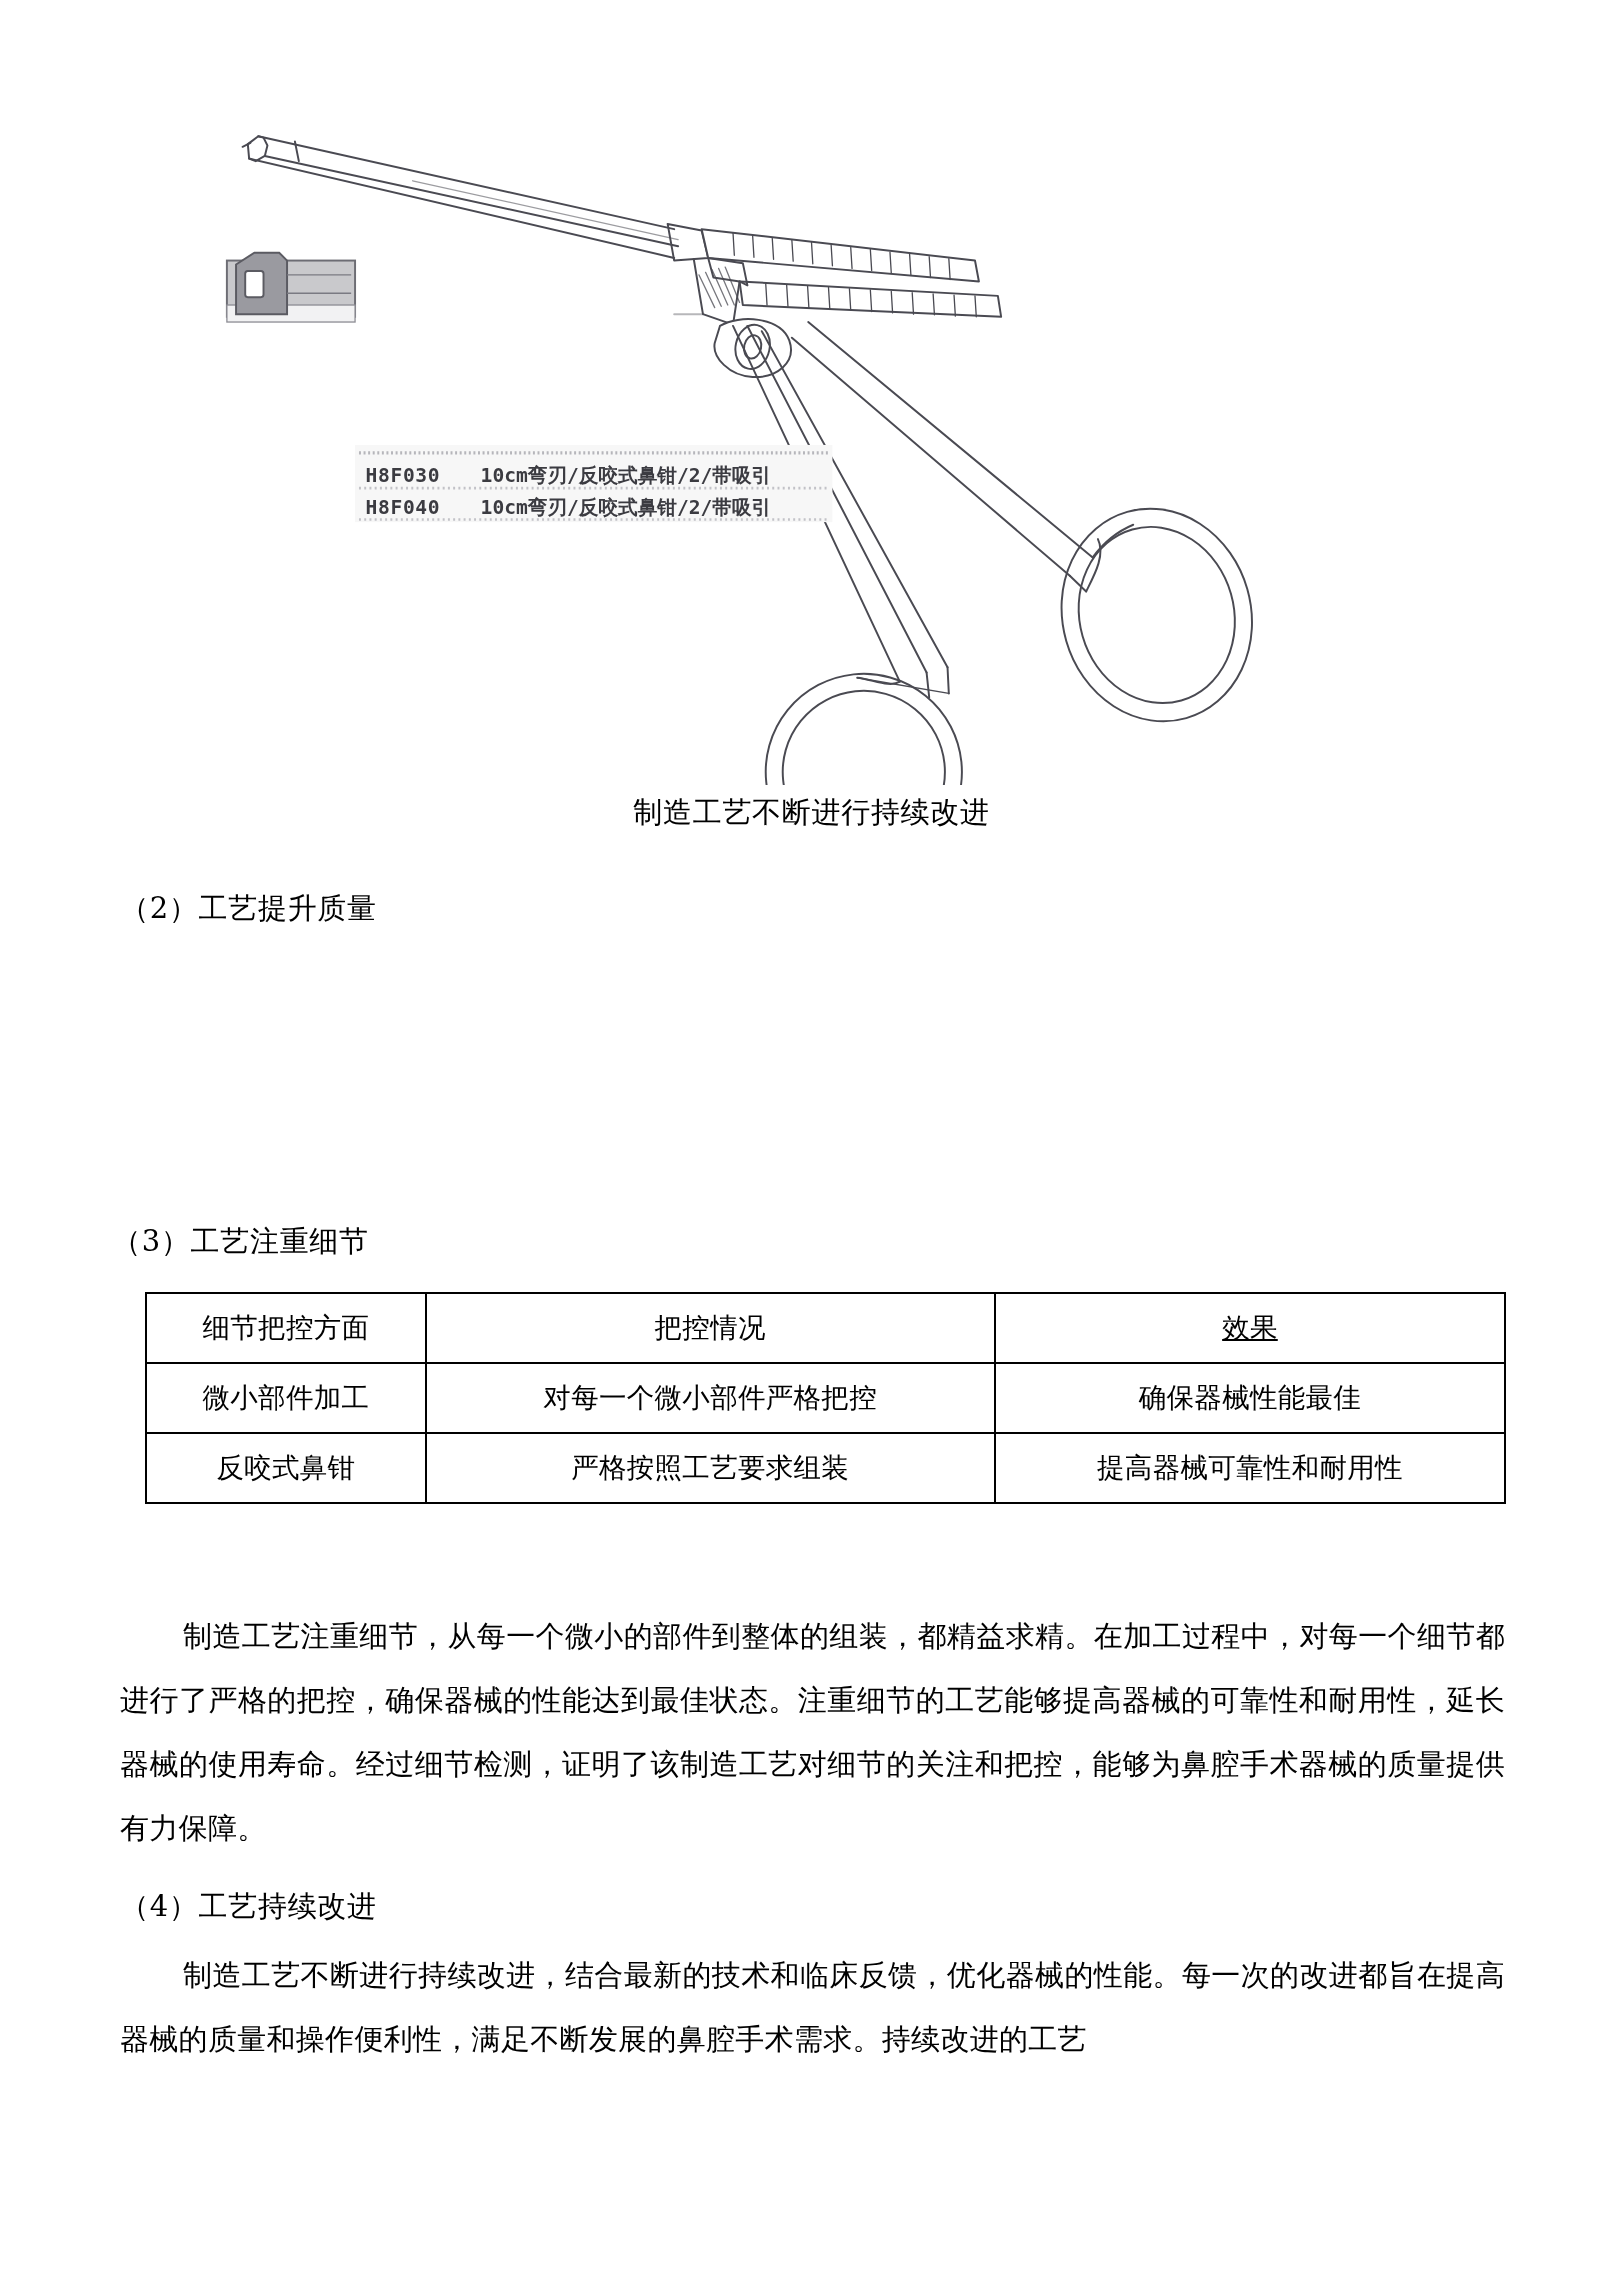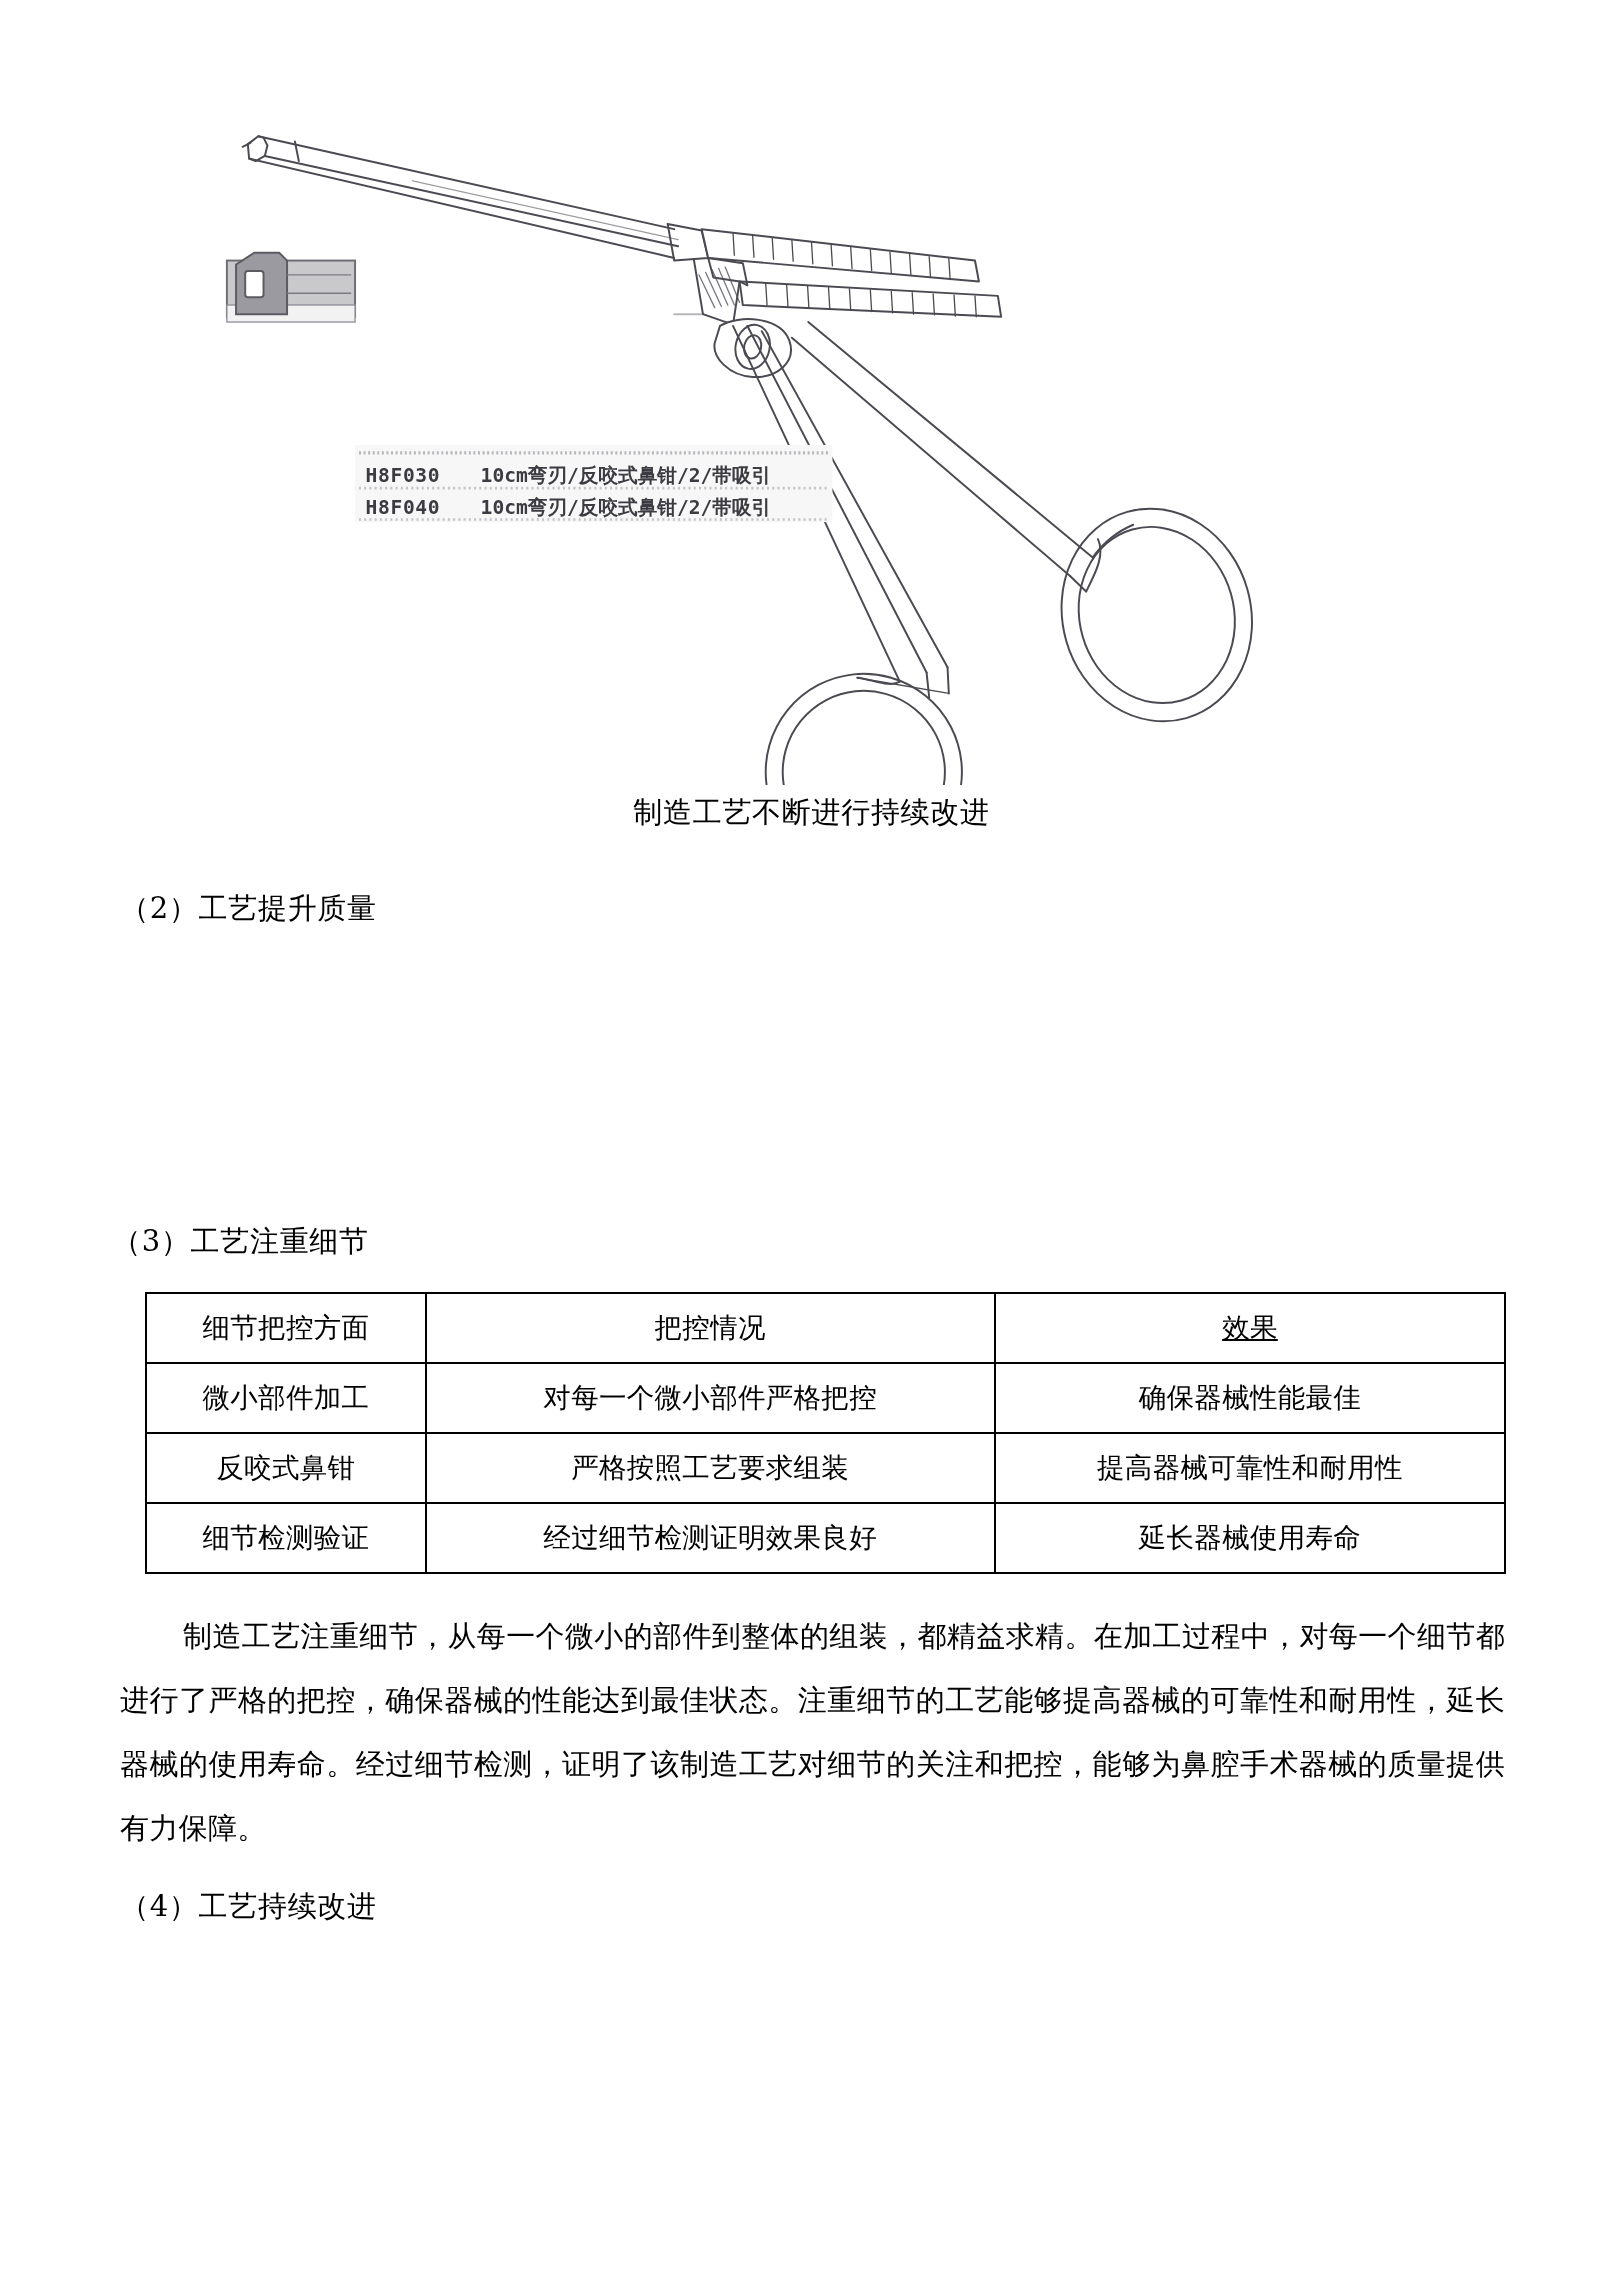"细节检测验证" tr { html: <tr> <td>细节检测验证</td> <td>经过细节检测证明效果良好</td> <td>延长器械使用寿命</td> </tr> -> none }
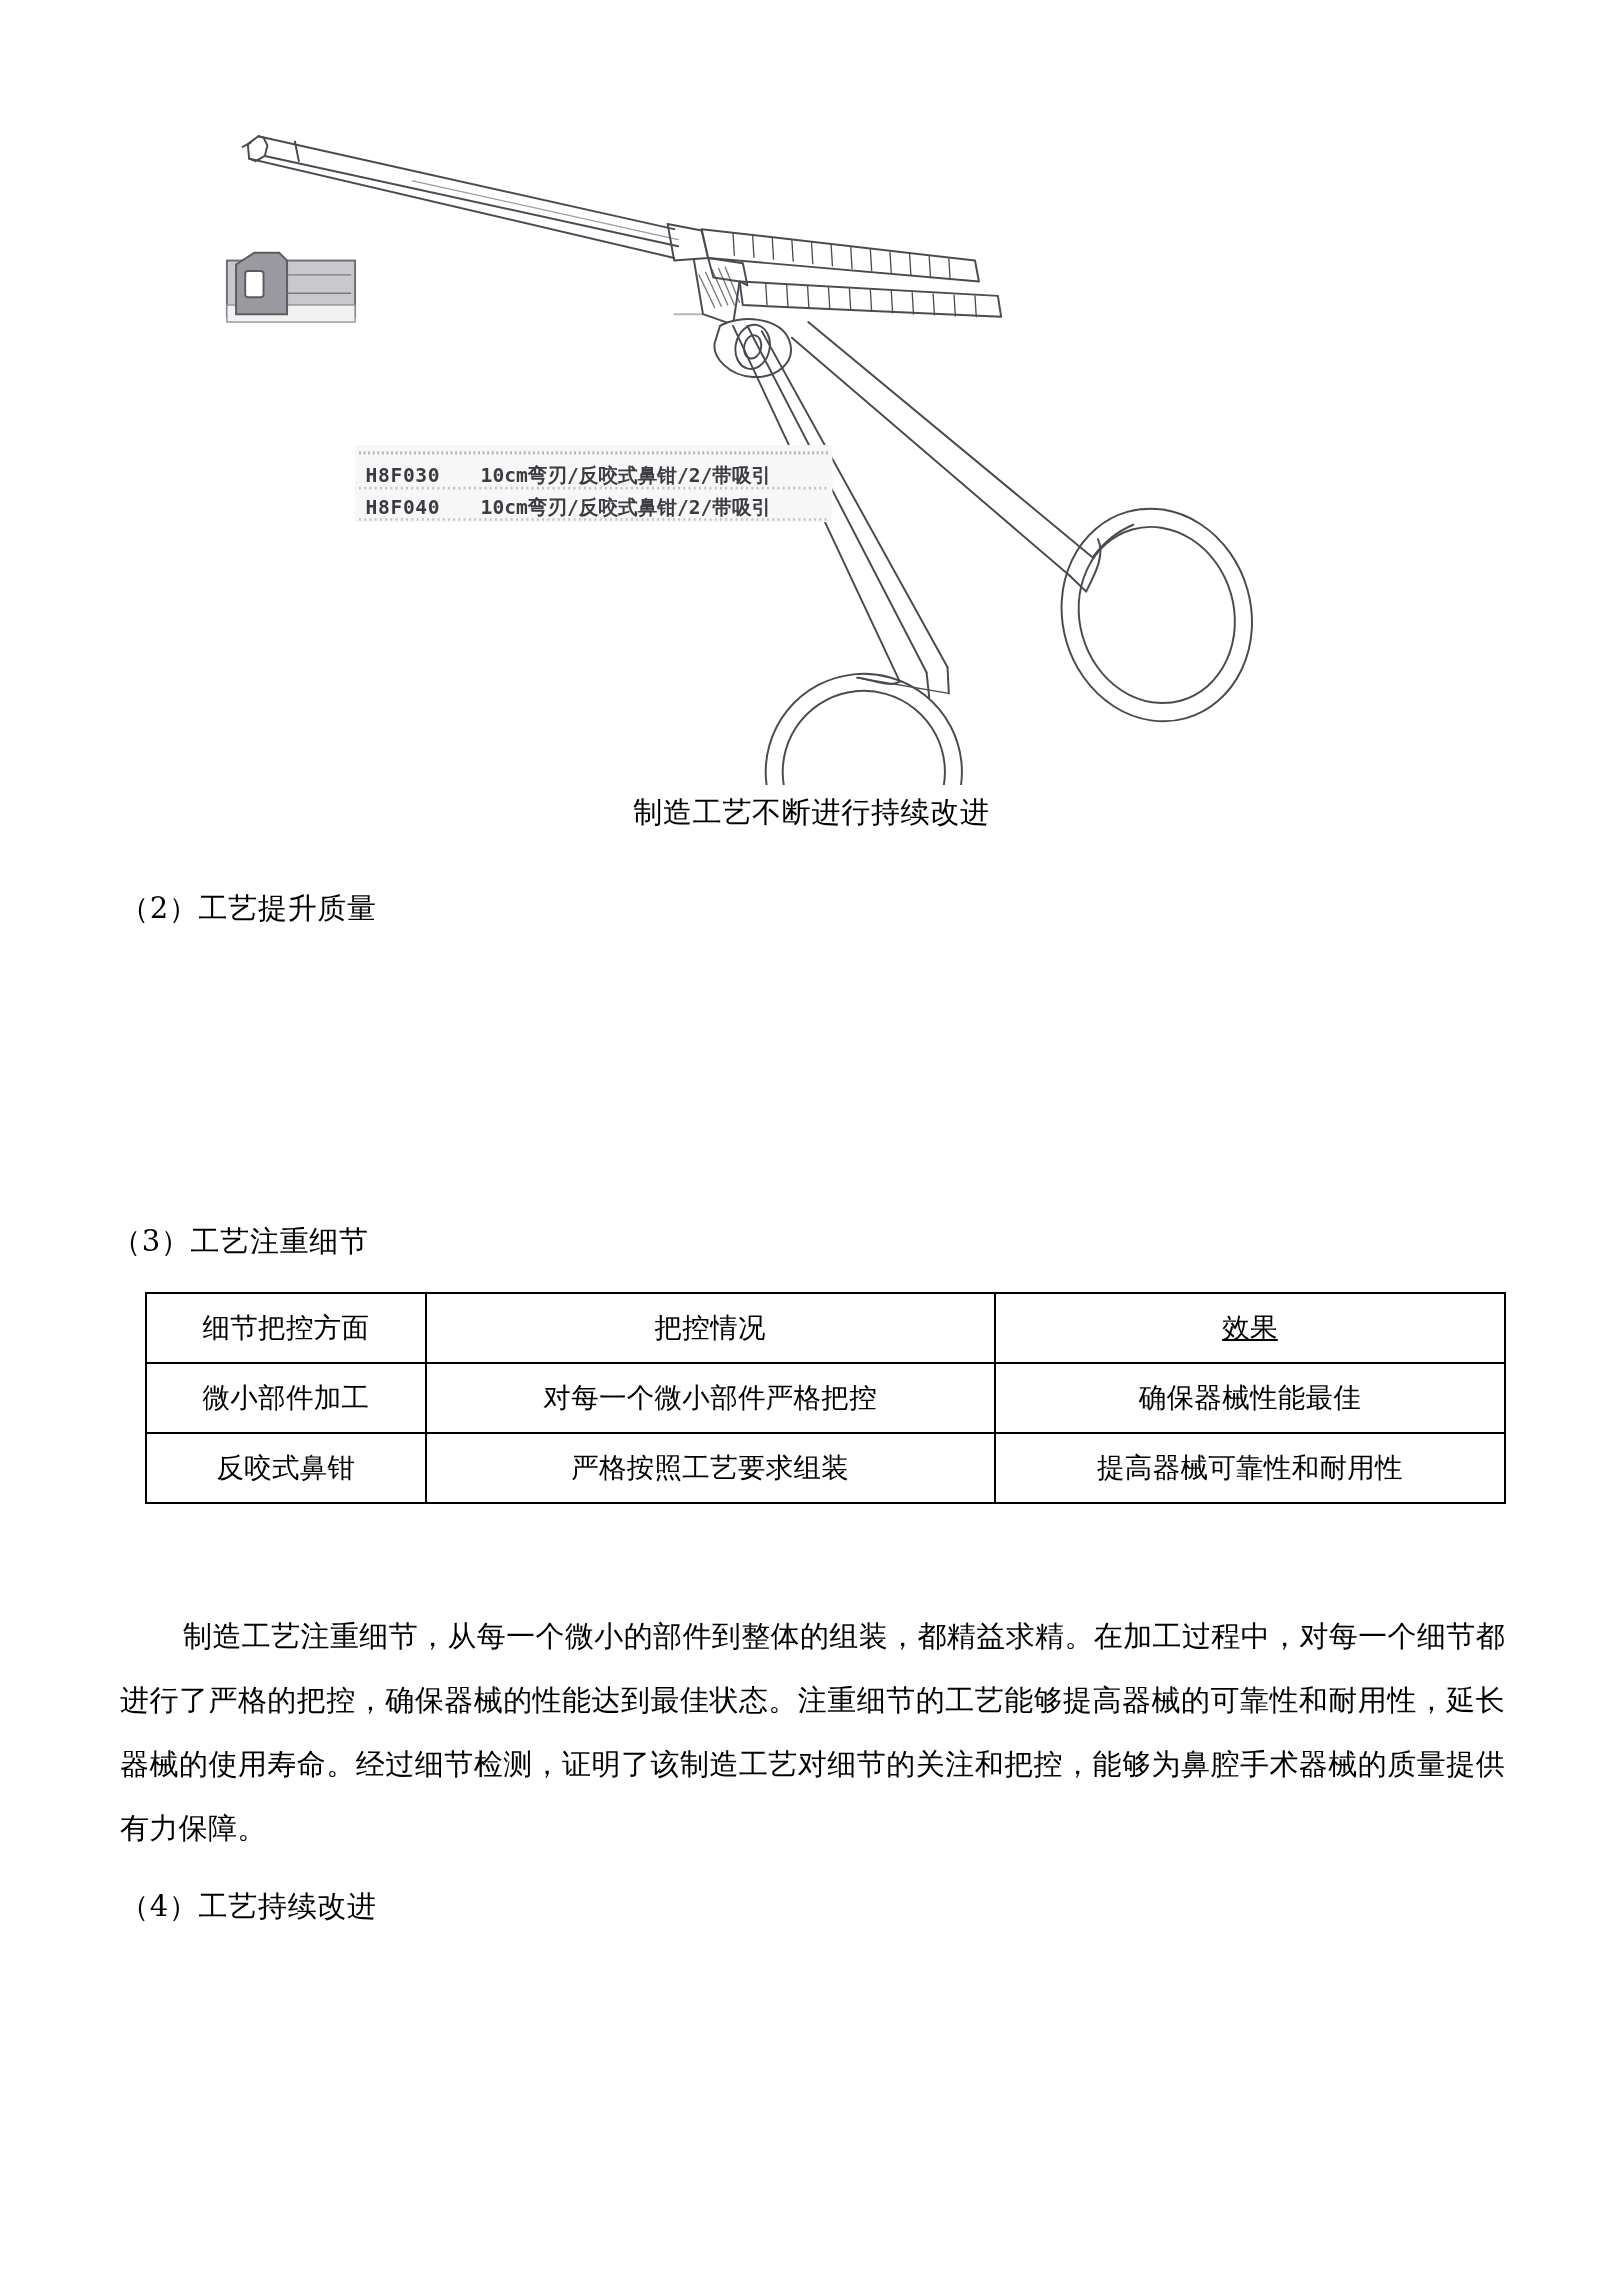"制造工艺不断进行持续改进，结合最新的技术和临床反馈，优化器械的性能。每一次的改进" div.para { html: none -> <div>制造工艺不断进行持续改进，结合最新的技术和临床反馈，优化器械的性能。每一次的改进都旨在提高器械的质量和操作便利性，满足不断发展的鼻腔手术需求。持续改进的工艺</div> }
